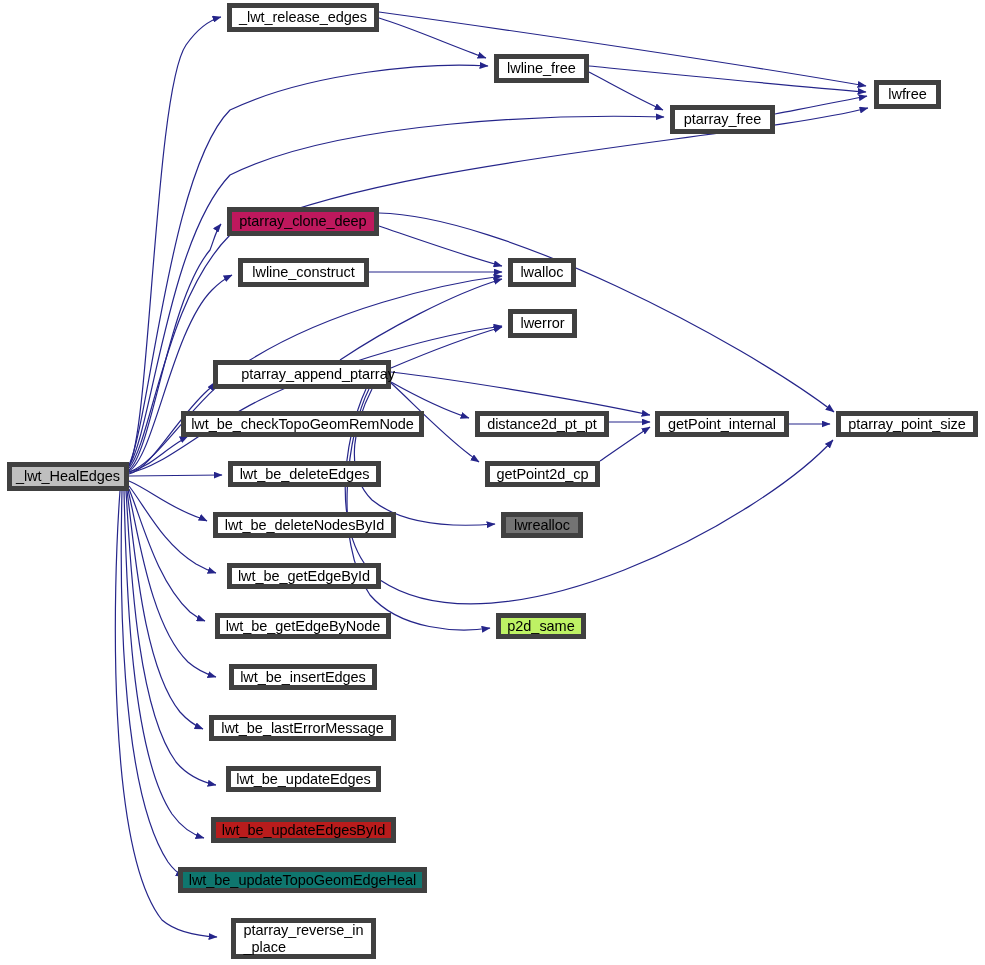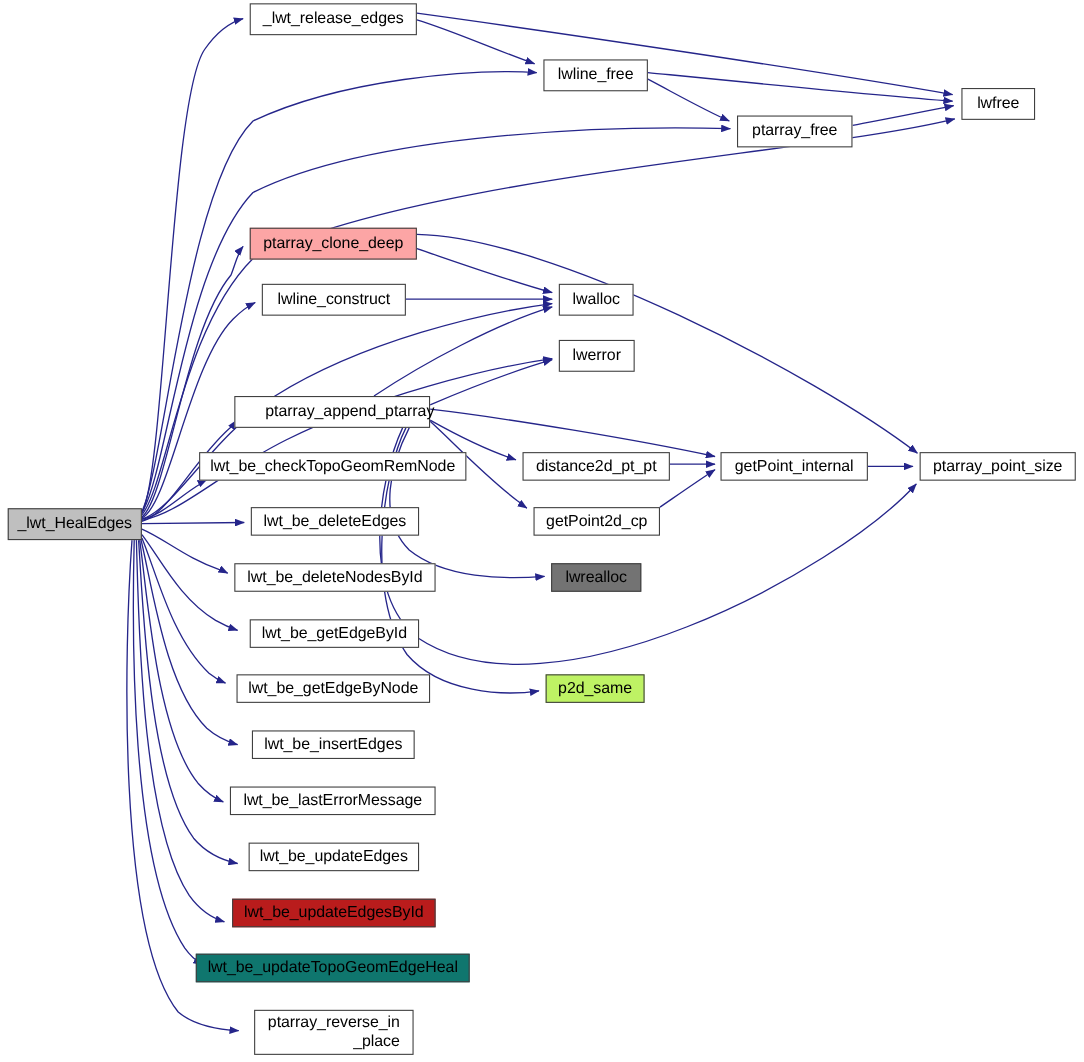"_lwt_release_edges" .node { border: 1px solid #7f1d1d -> 5px solid #7f1d1d; text-align: right -> left }
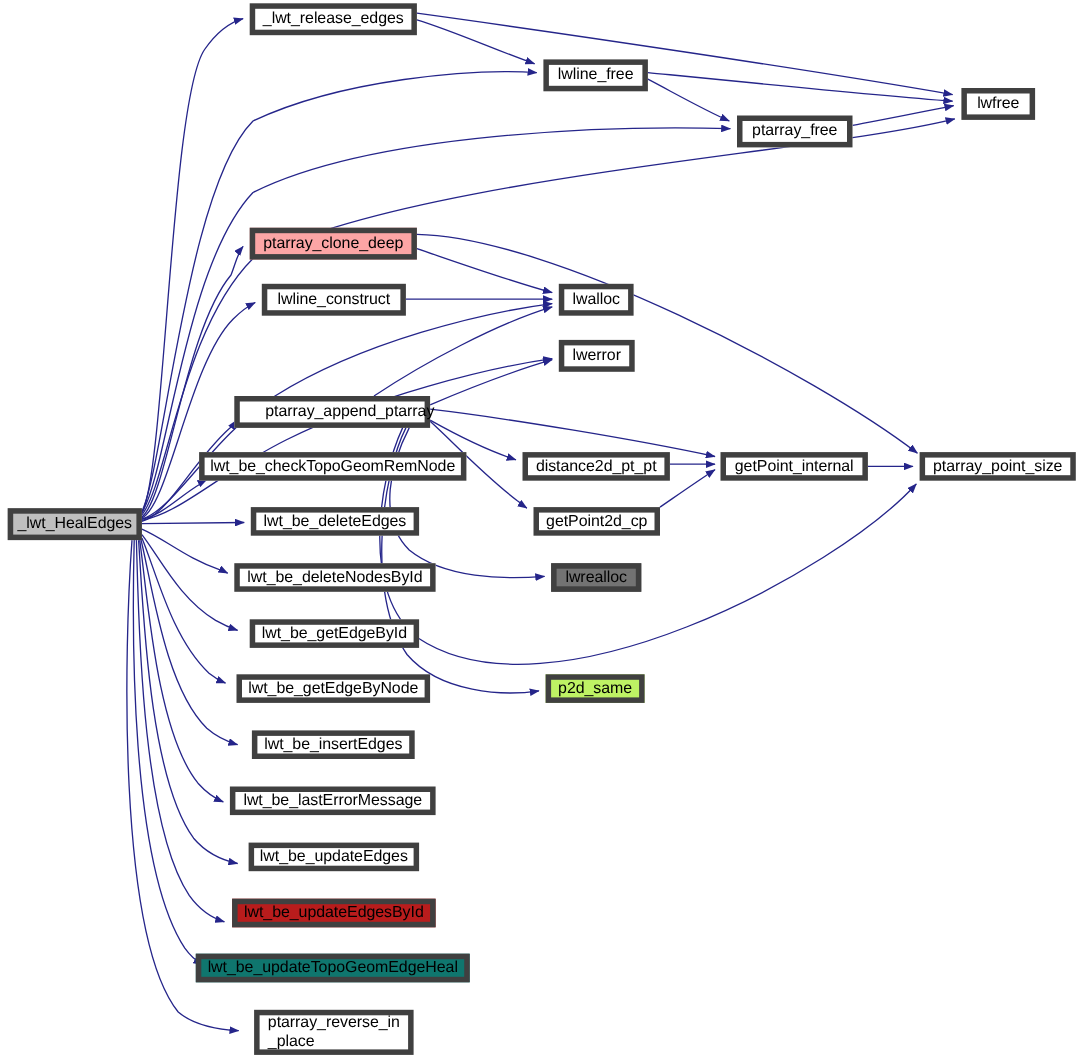"ptarray_clone_deep" div.node { background: #fca5a5 -> #be185d }
